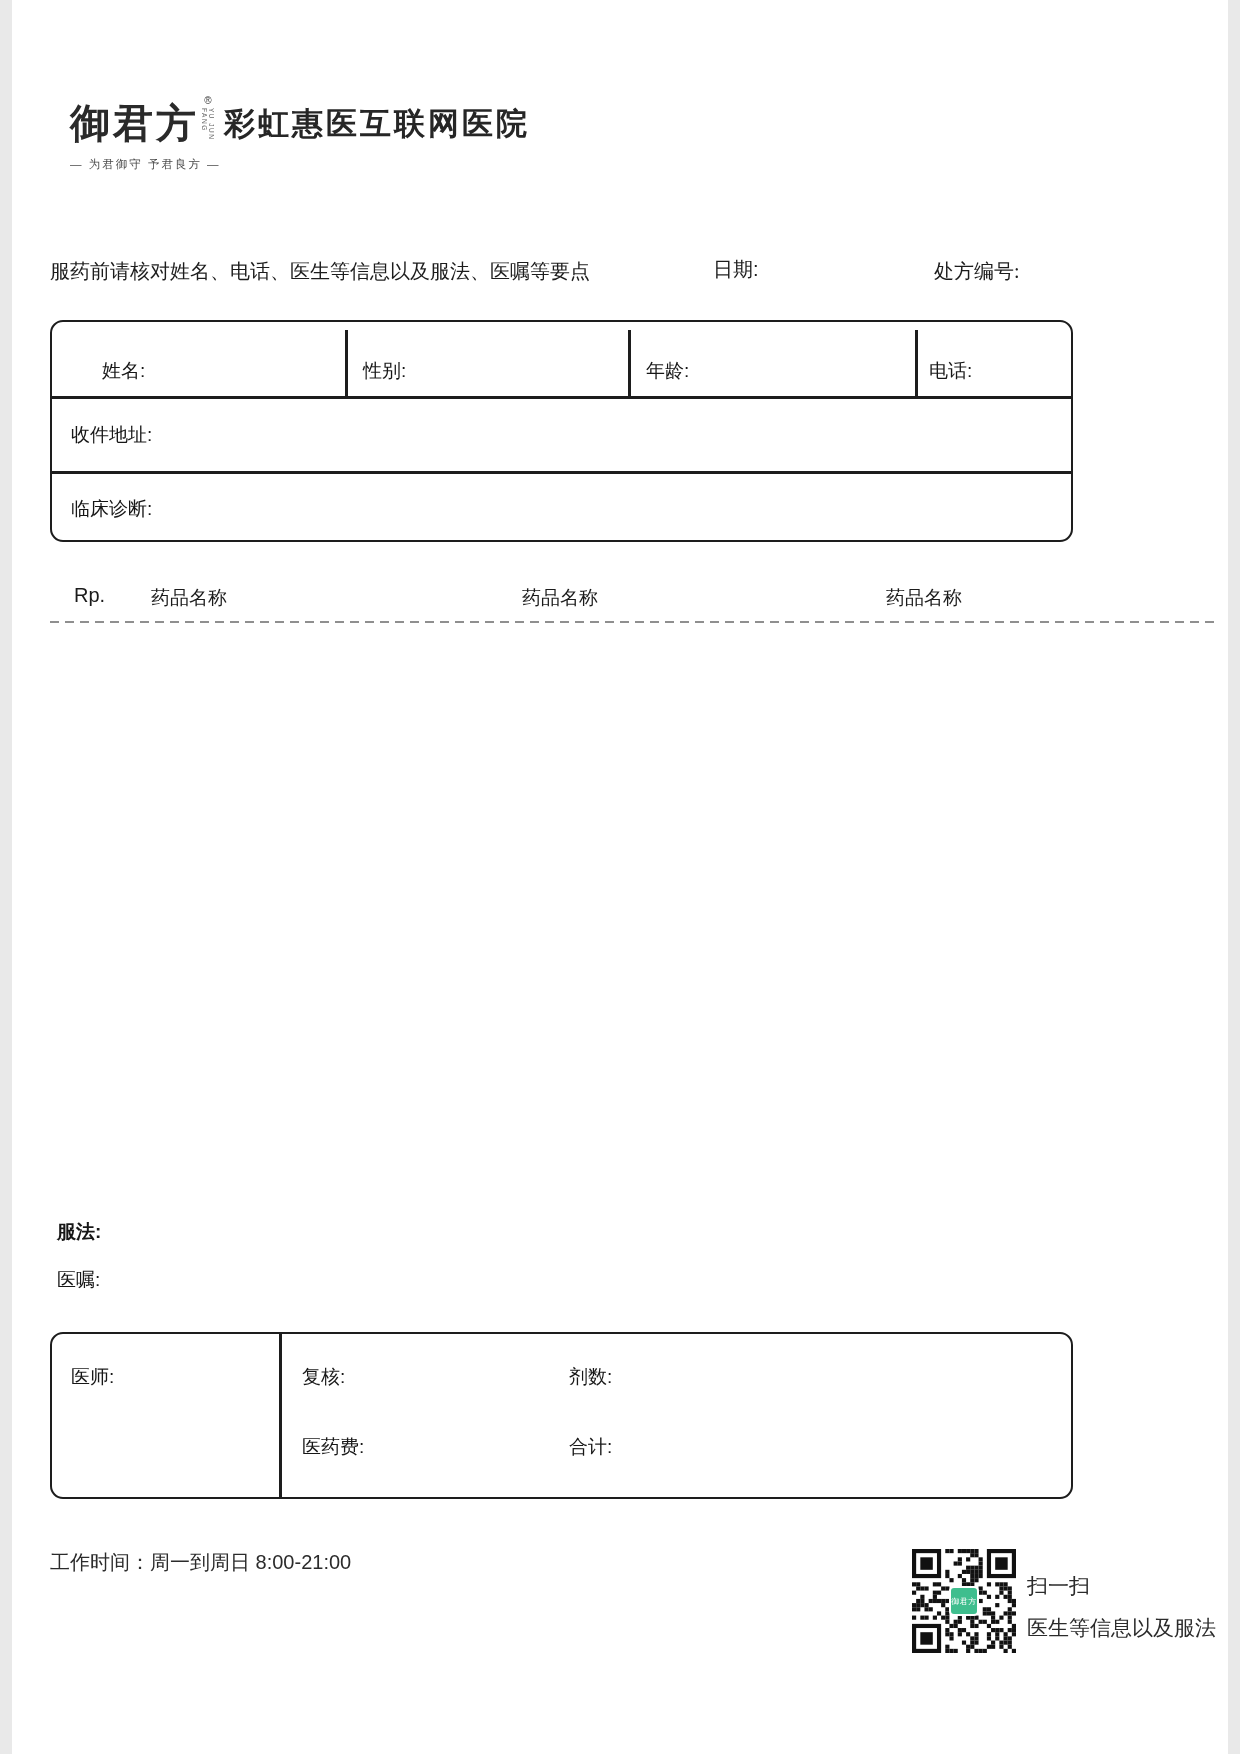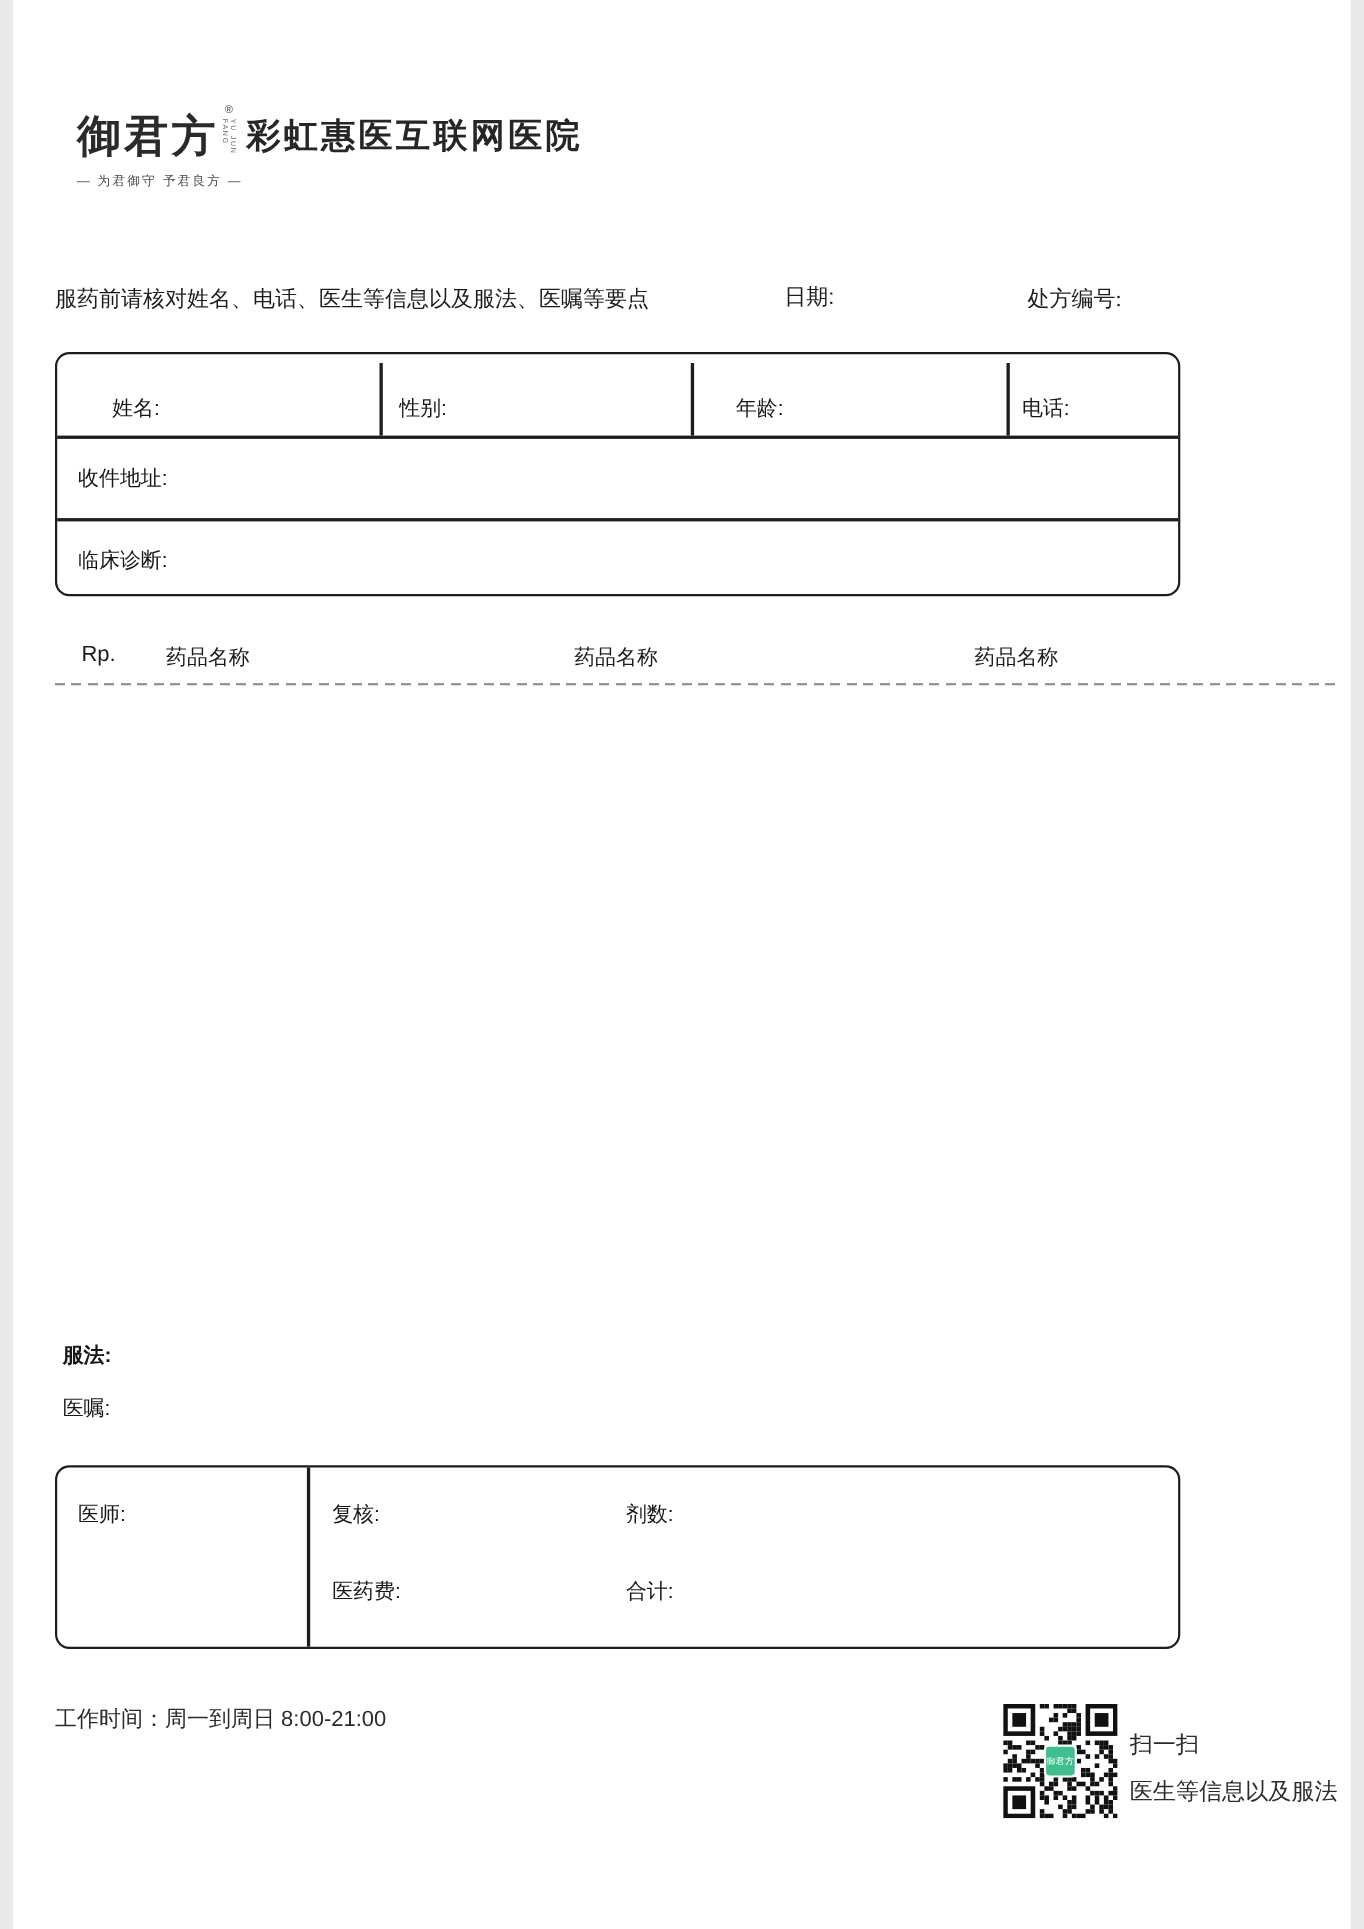"年龄:" span.field-label { margin-left: 23px -> none }
